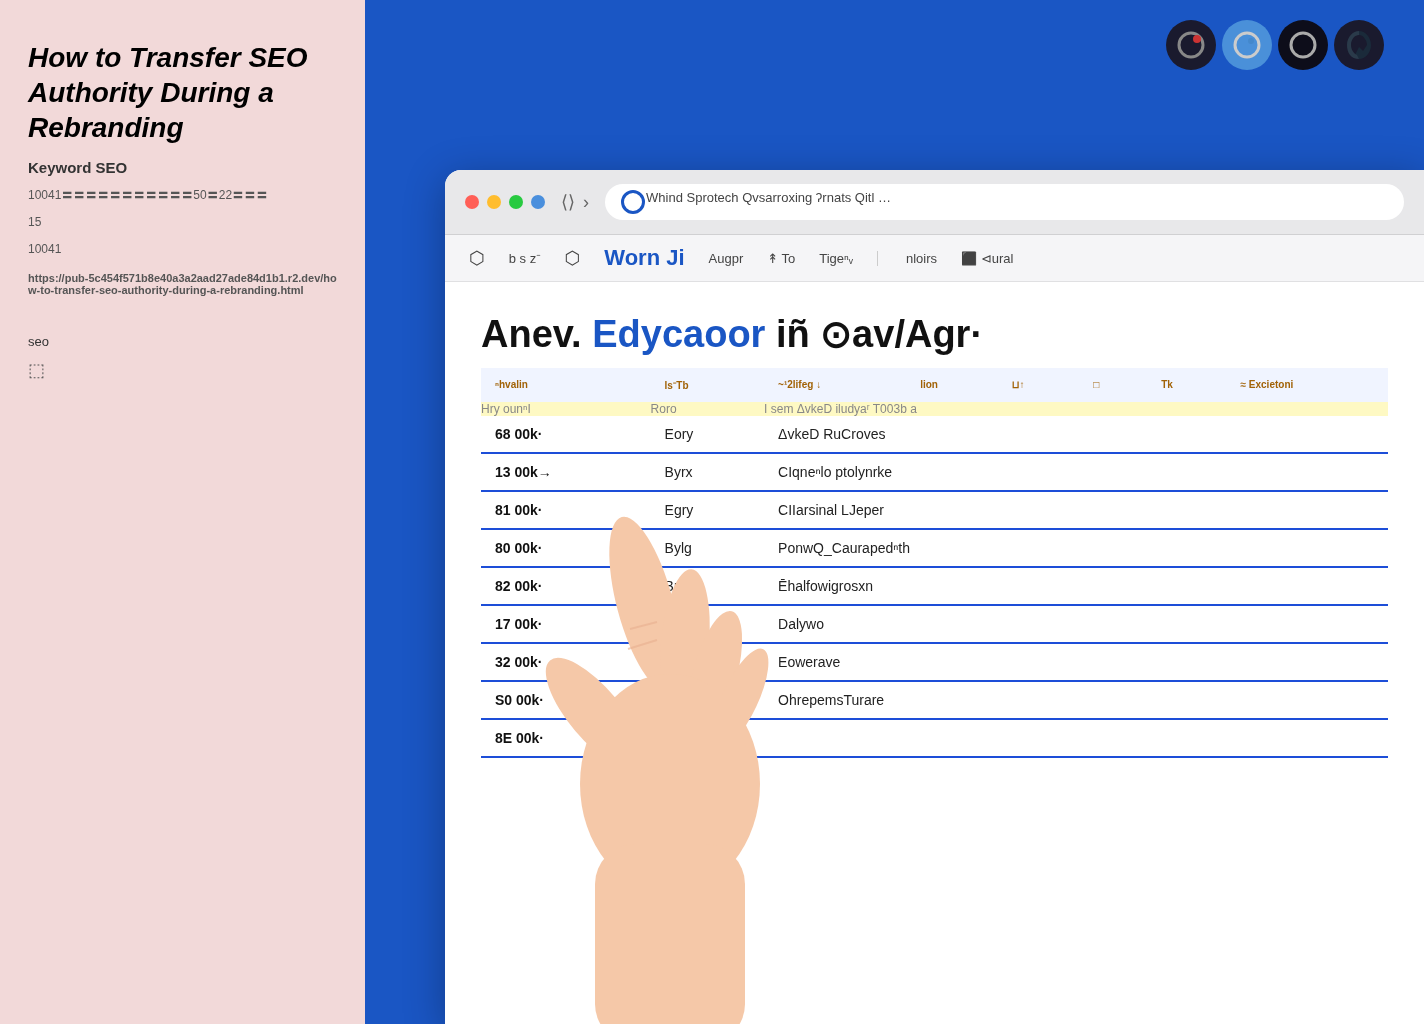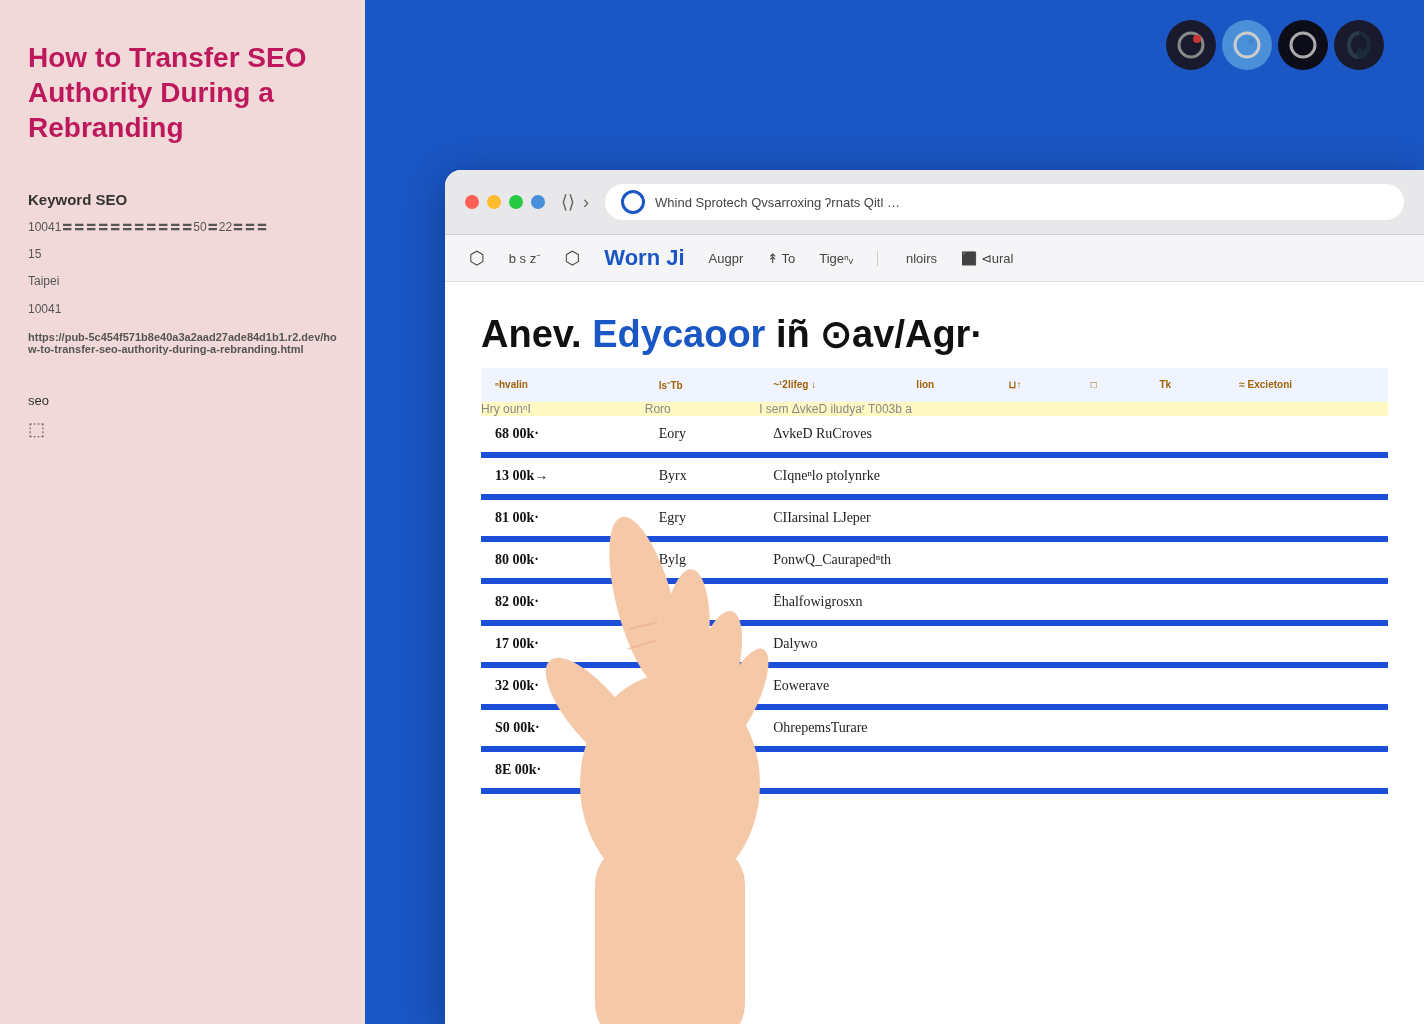"How to Transfer SEO Authority" .sidebar-title { color: #be185d -> #000000; font-style: none -> italic }
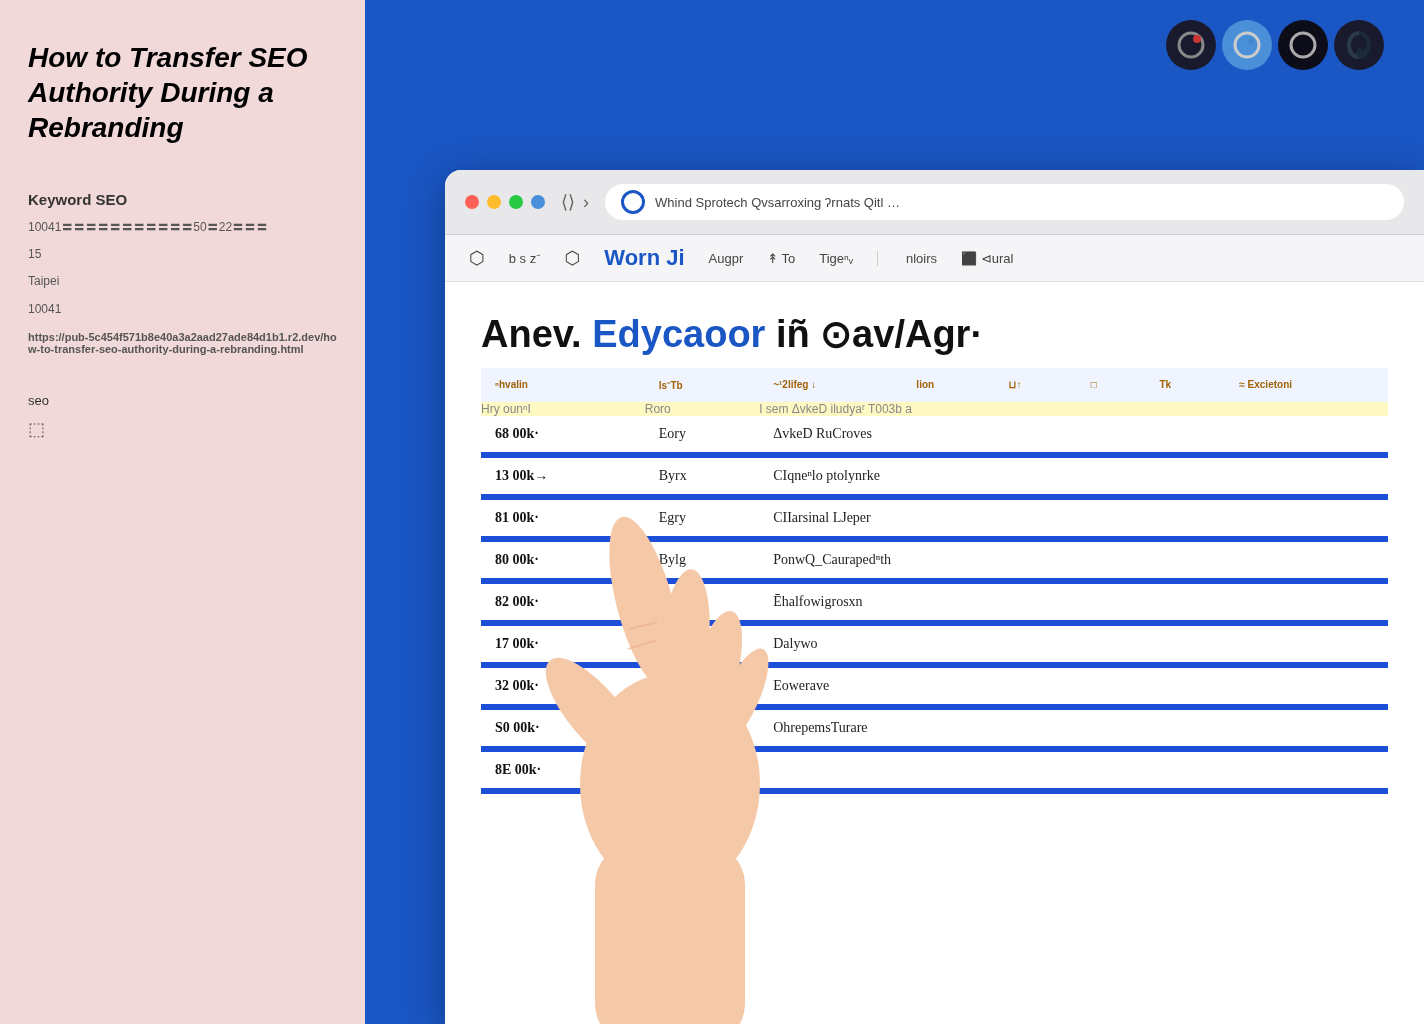"Keyword SEO" .sidebar-subtitle { margin-top: 32px -> none }
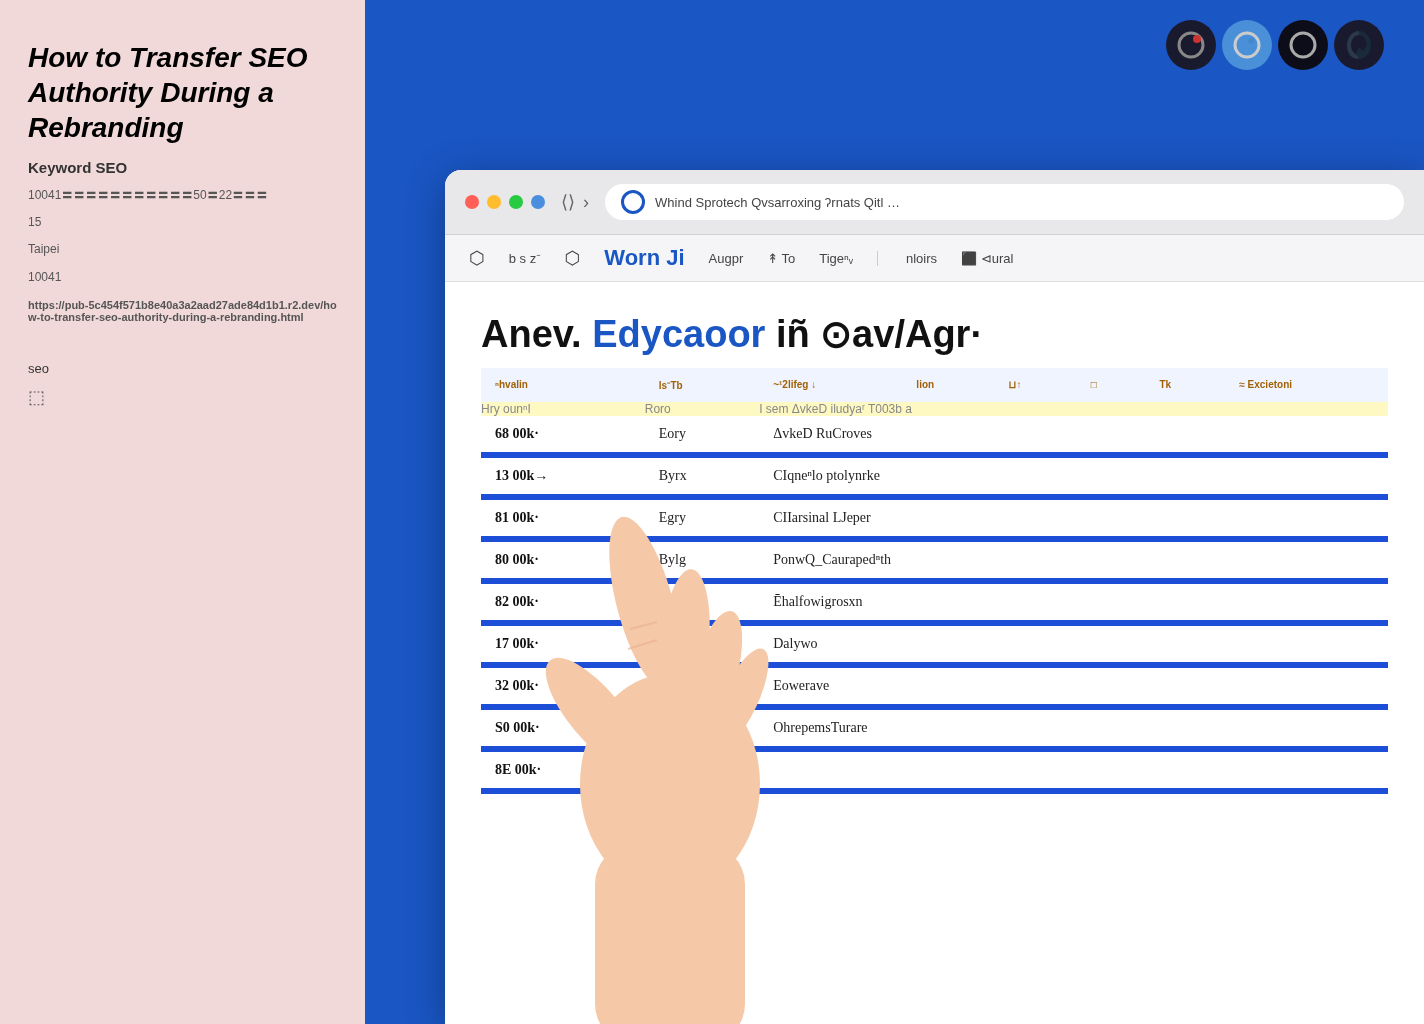"Whind Sprotech Qvsarroxing ʔrnats Qitl" .url-bar { align-items: center -> none; gap: 10px -> 1px }
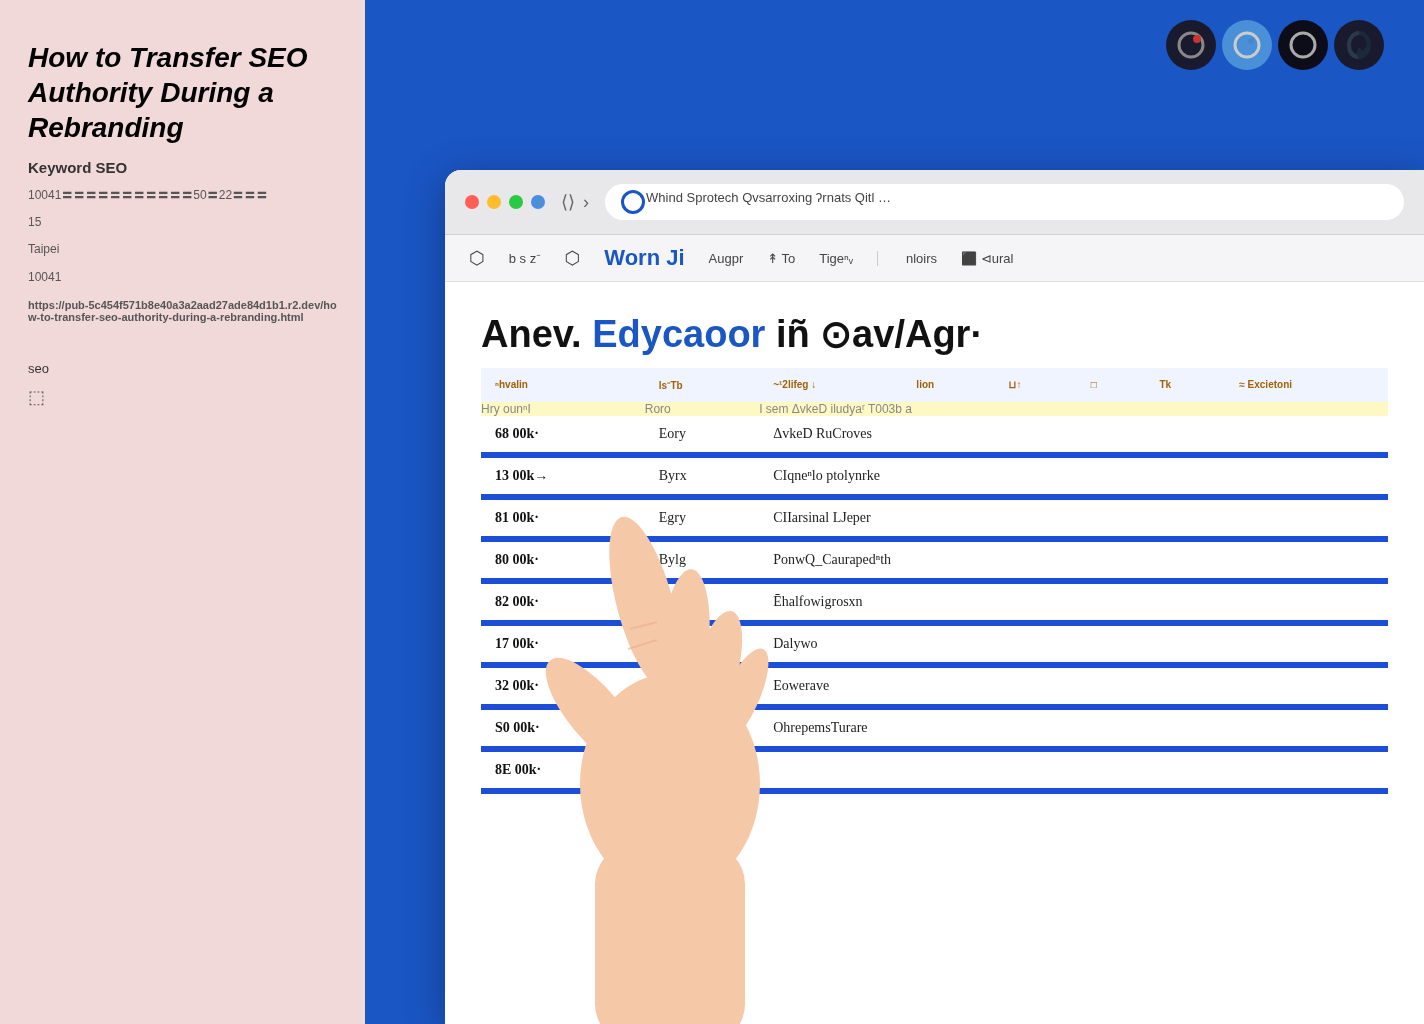"Taipei" div.sidebar-meta { html: <div>Taipei</div> -> none }
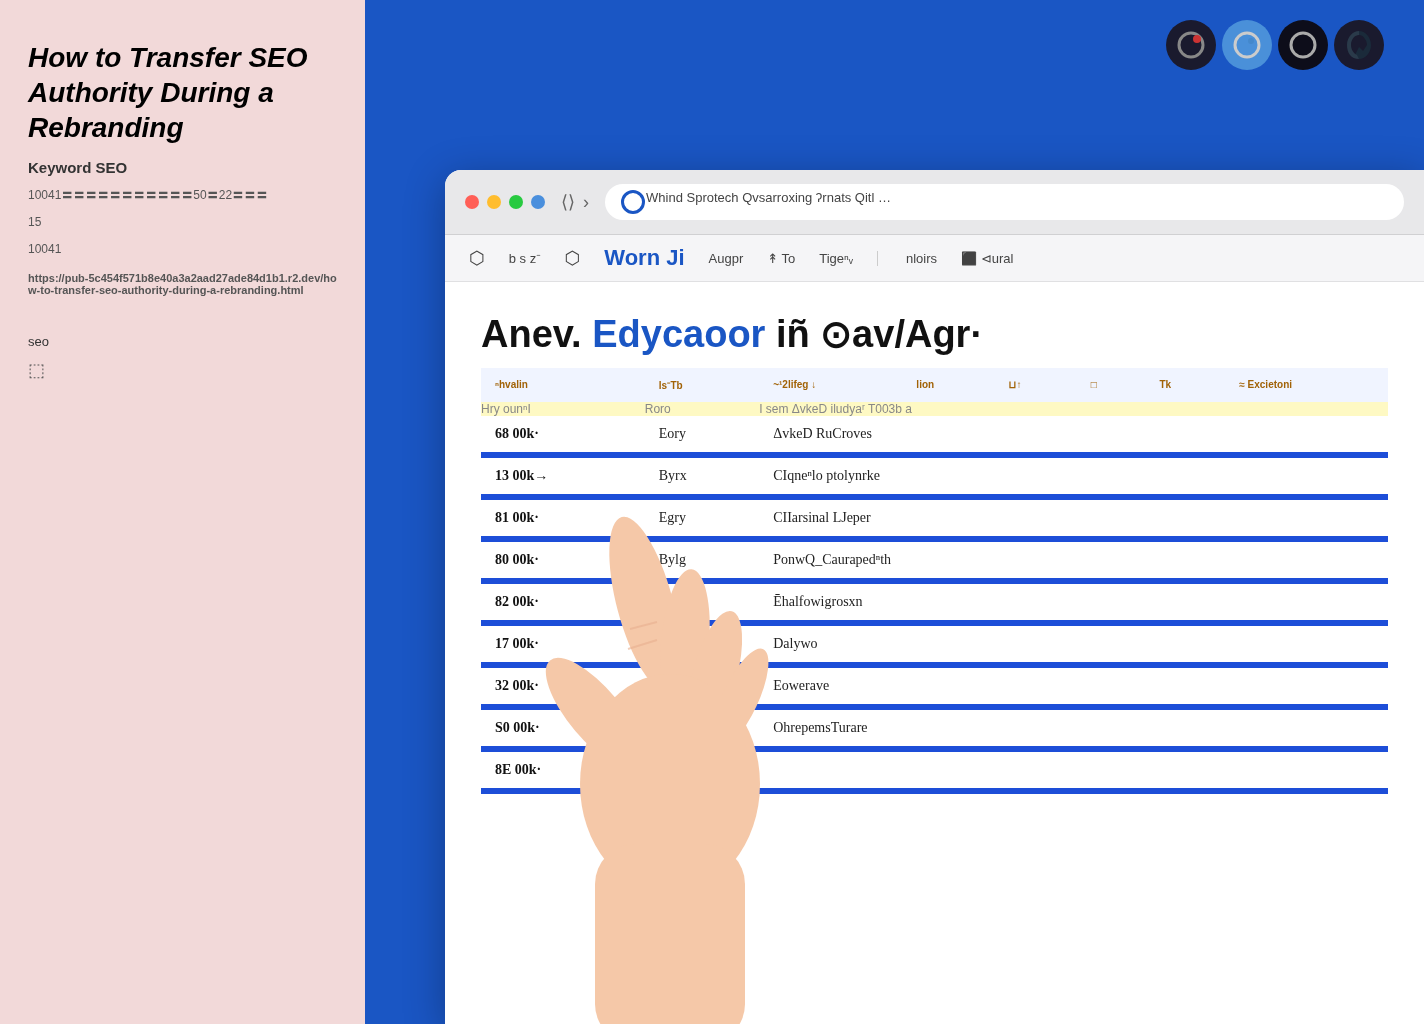"68 00k·" .data-table tbody tr { border-bottom: 6px solid #1d4ed8 -> 2px solid #1d4ed8; font-family: Liberation Serif, serif -> none }
